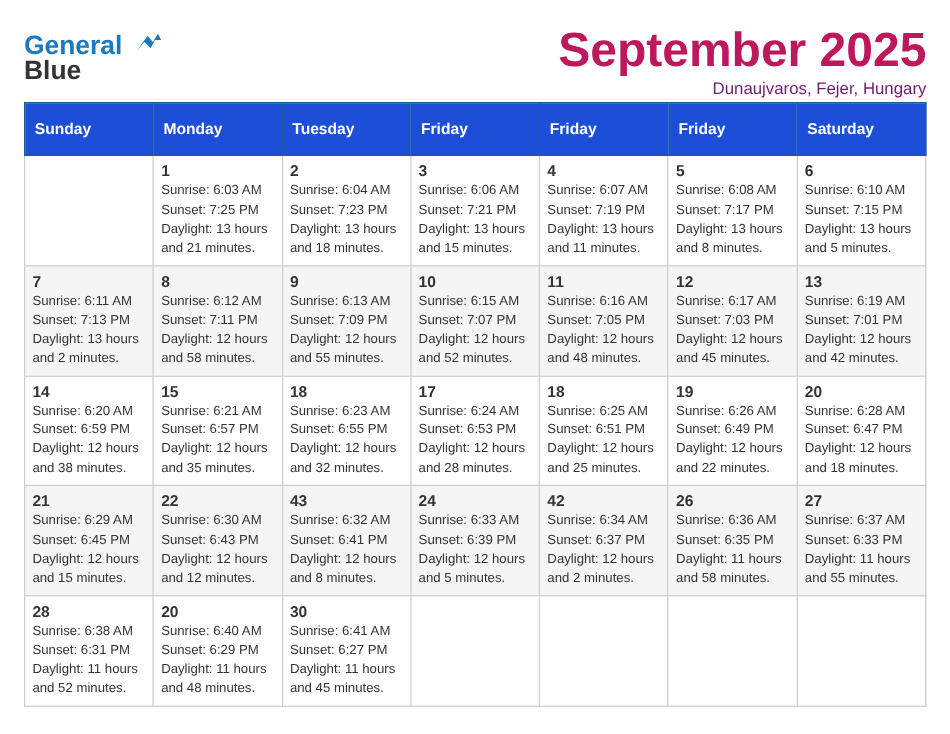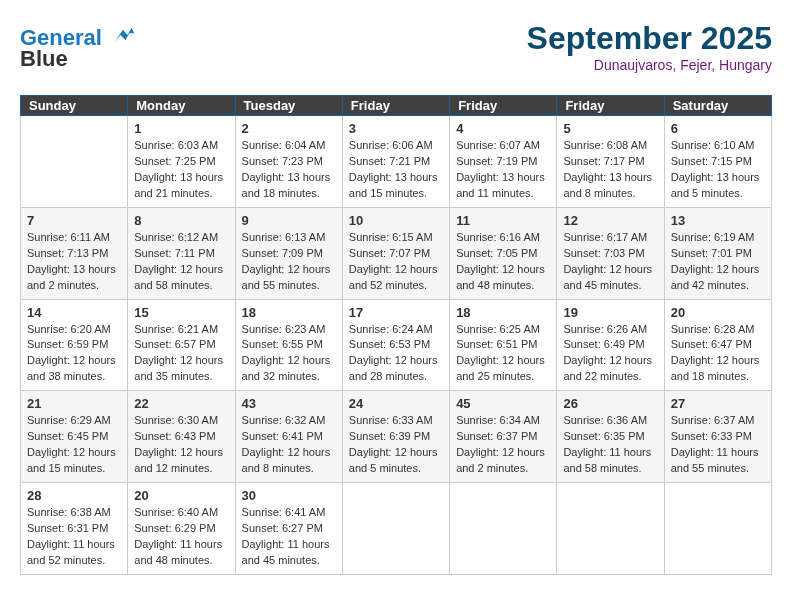"General" .header { margin-bottom: 22px -> 4px }
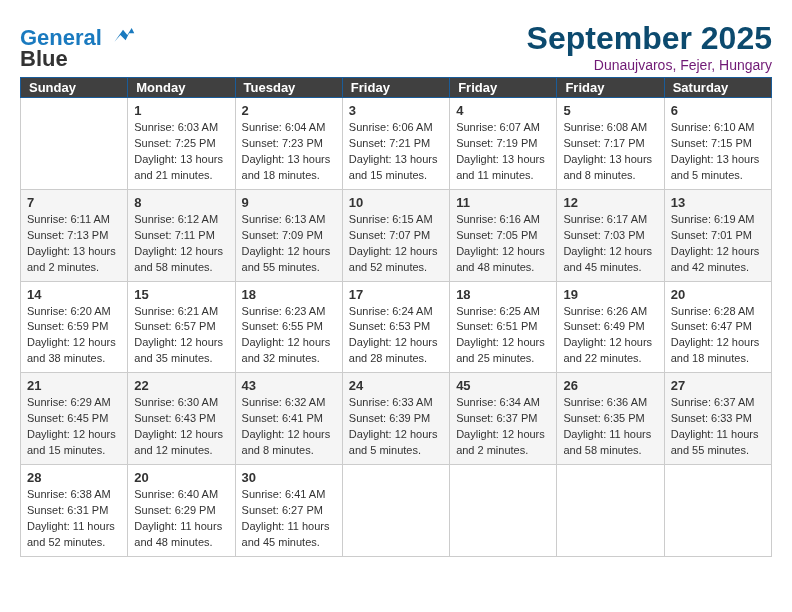"September 2025" .month-title { color: #0c4a6e -> #be185d; font-size: 32px -> 40px }
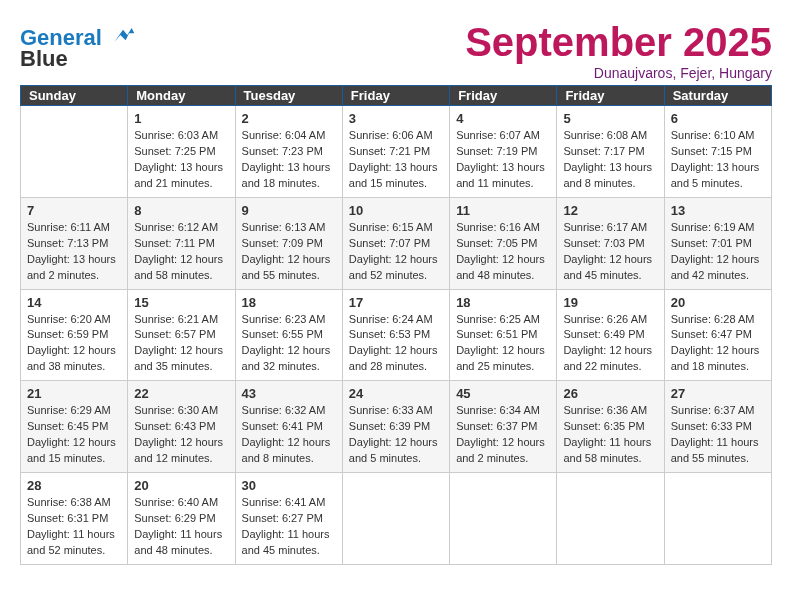"Sunday" .calendar th { background: #404040 -> #1d4ed8; padding: 2px 8px -> 14px 8px }
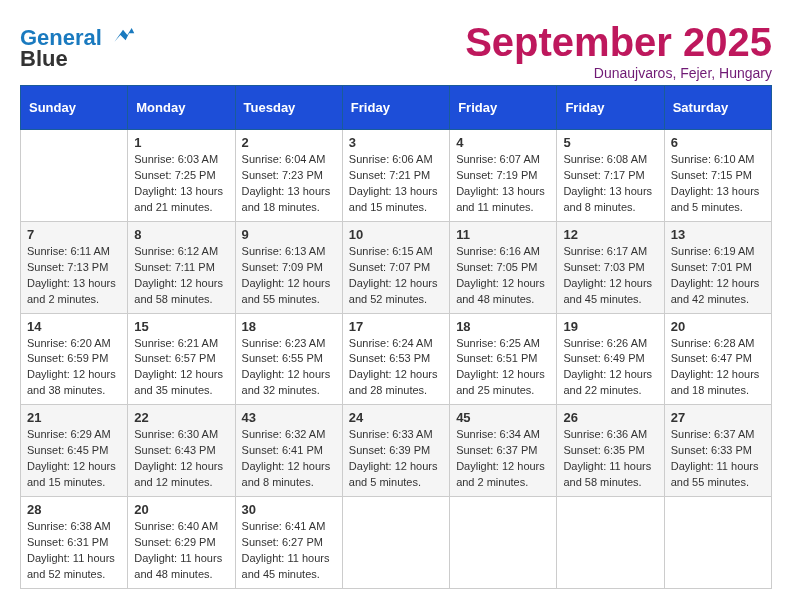"45" span.day-num { text: 45 -> 42 }
